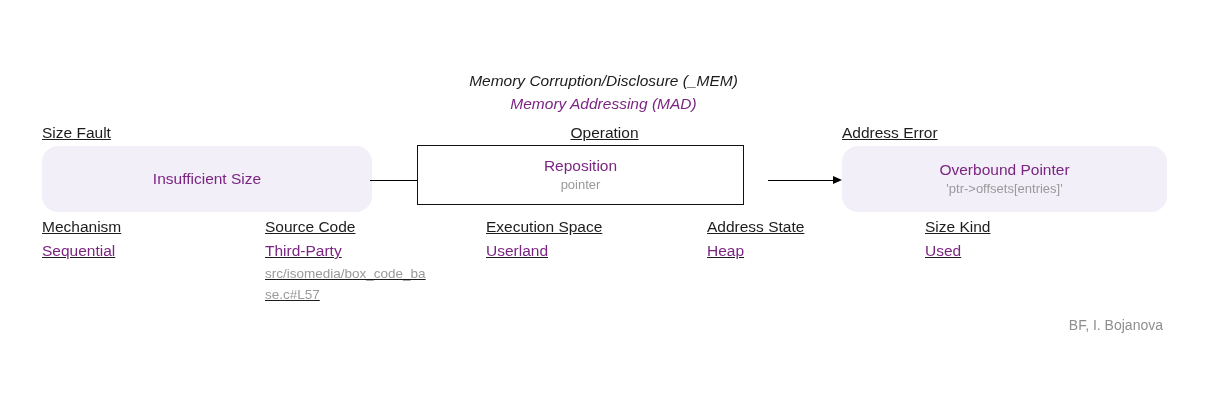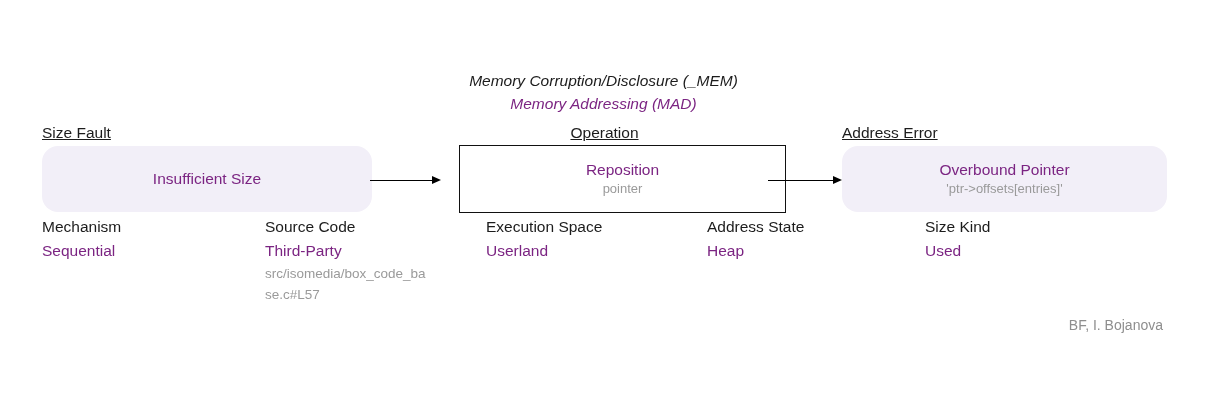"Reposition" .node-operation { height: 68px -> 60px; left: 459px -> 417px }
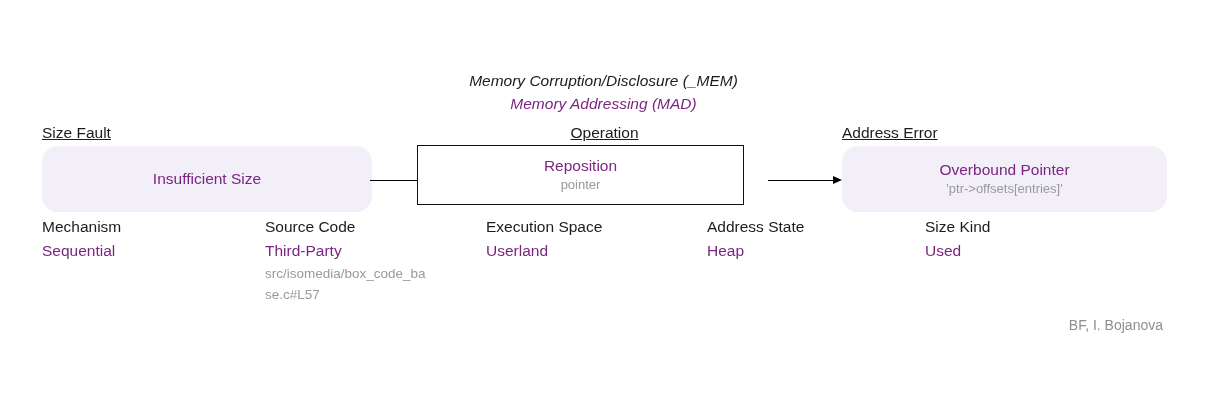"Mechanism" .attr-col { text-decoration: none -> underline }
